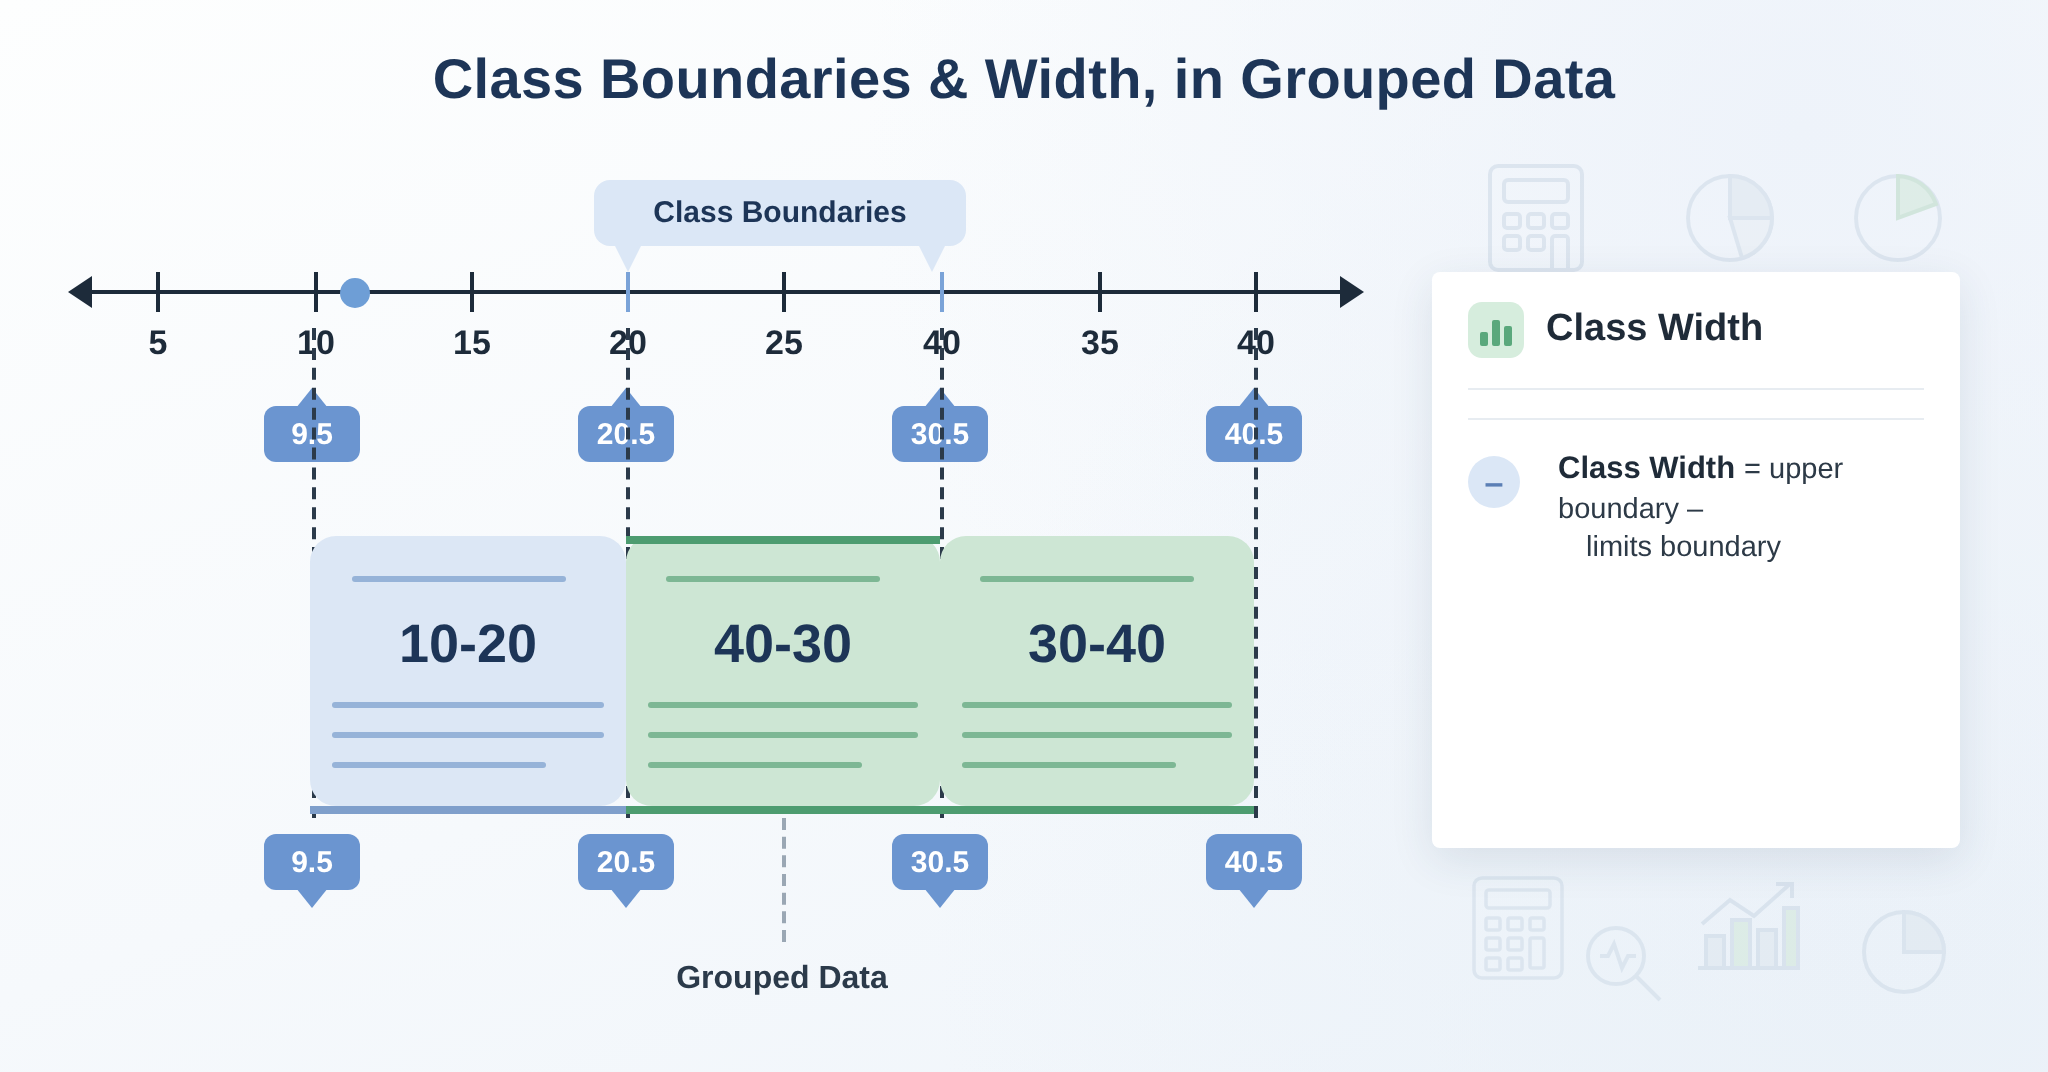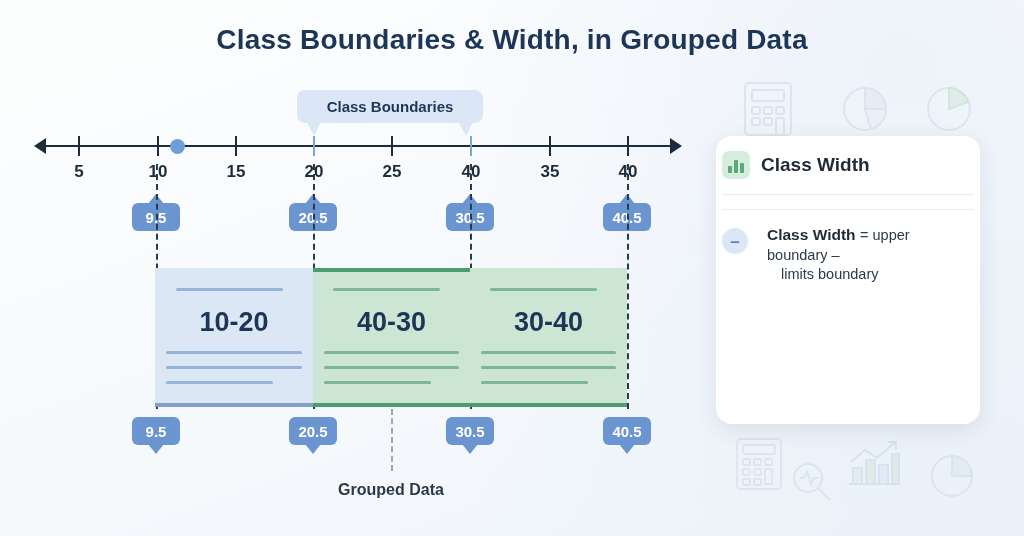"Class Width" #legend { border-radius: 16px -> 4px; padding: 0 6px -> 0 18px }
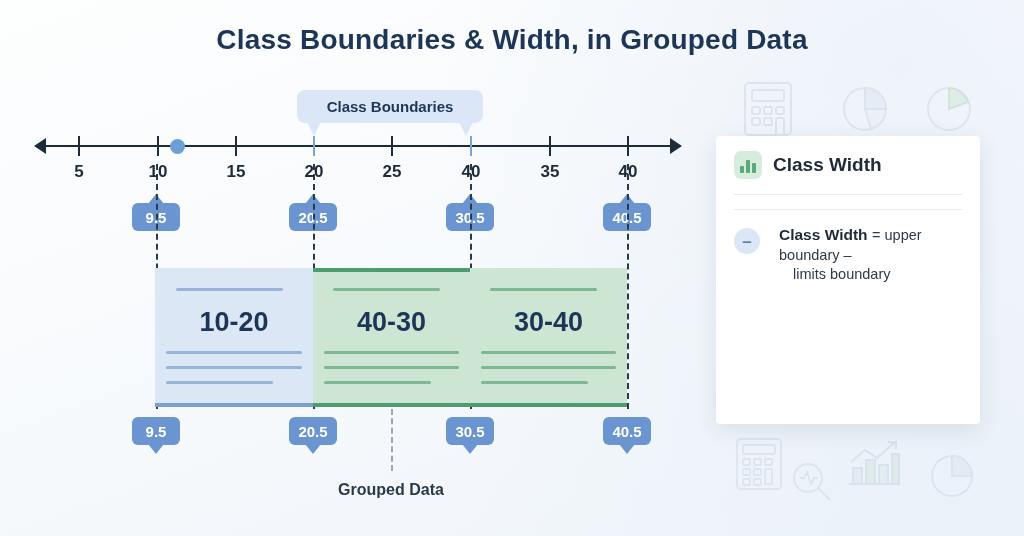"10-20" .block { border-radius: none -> 13px }
